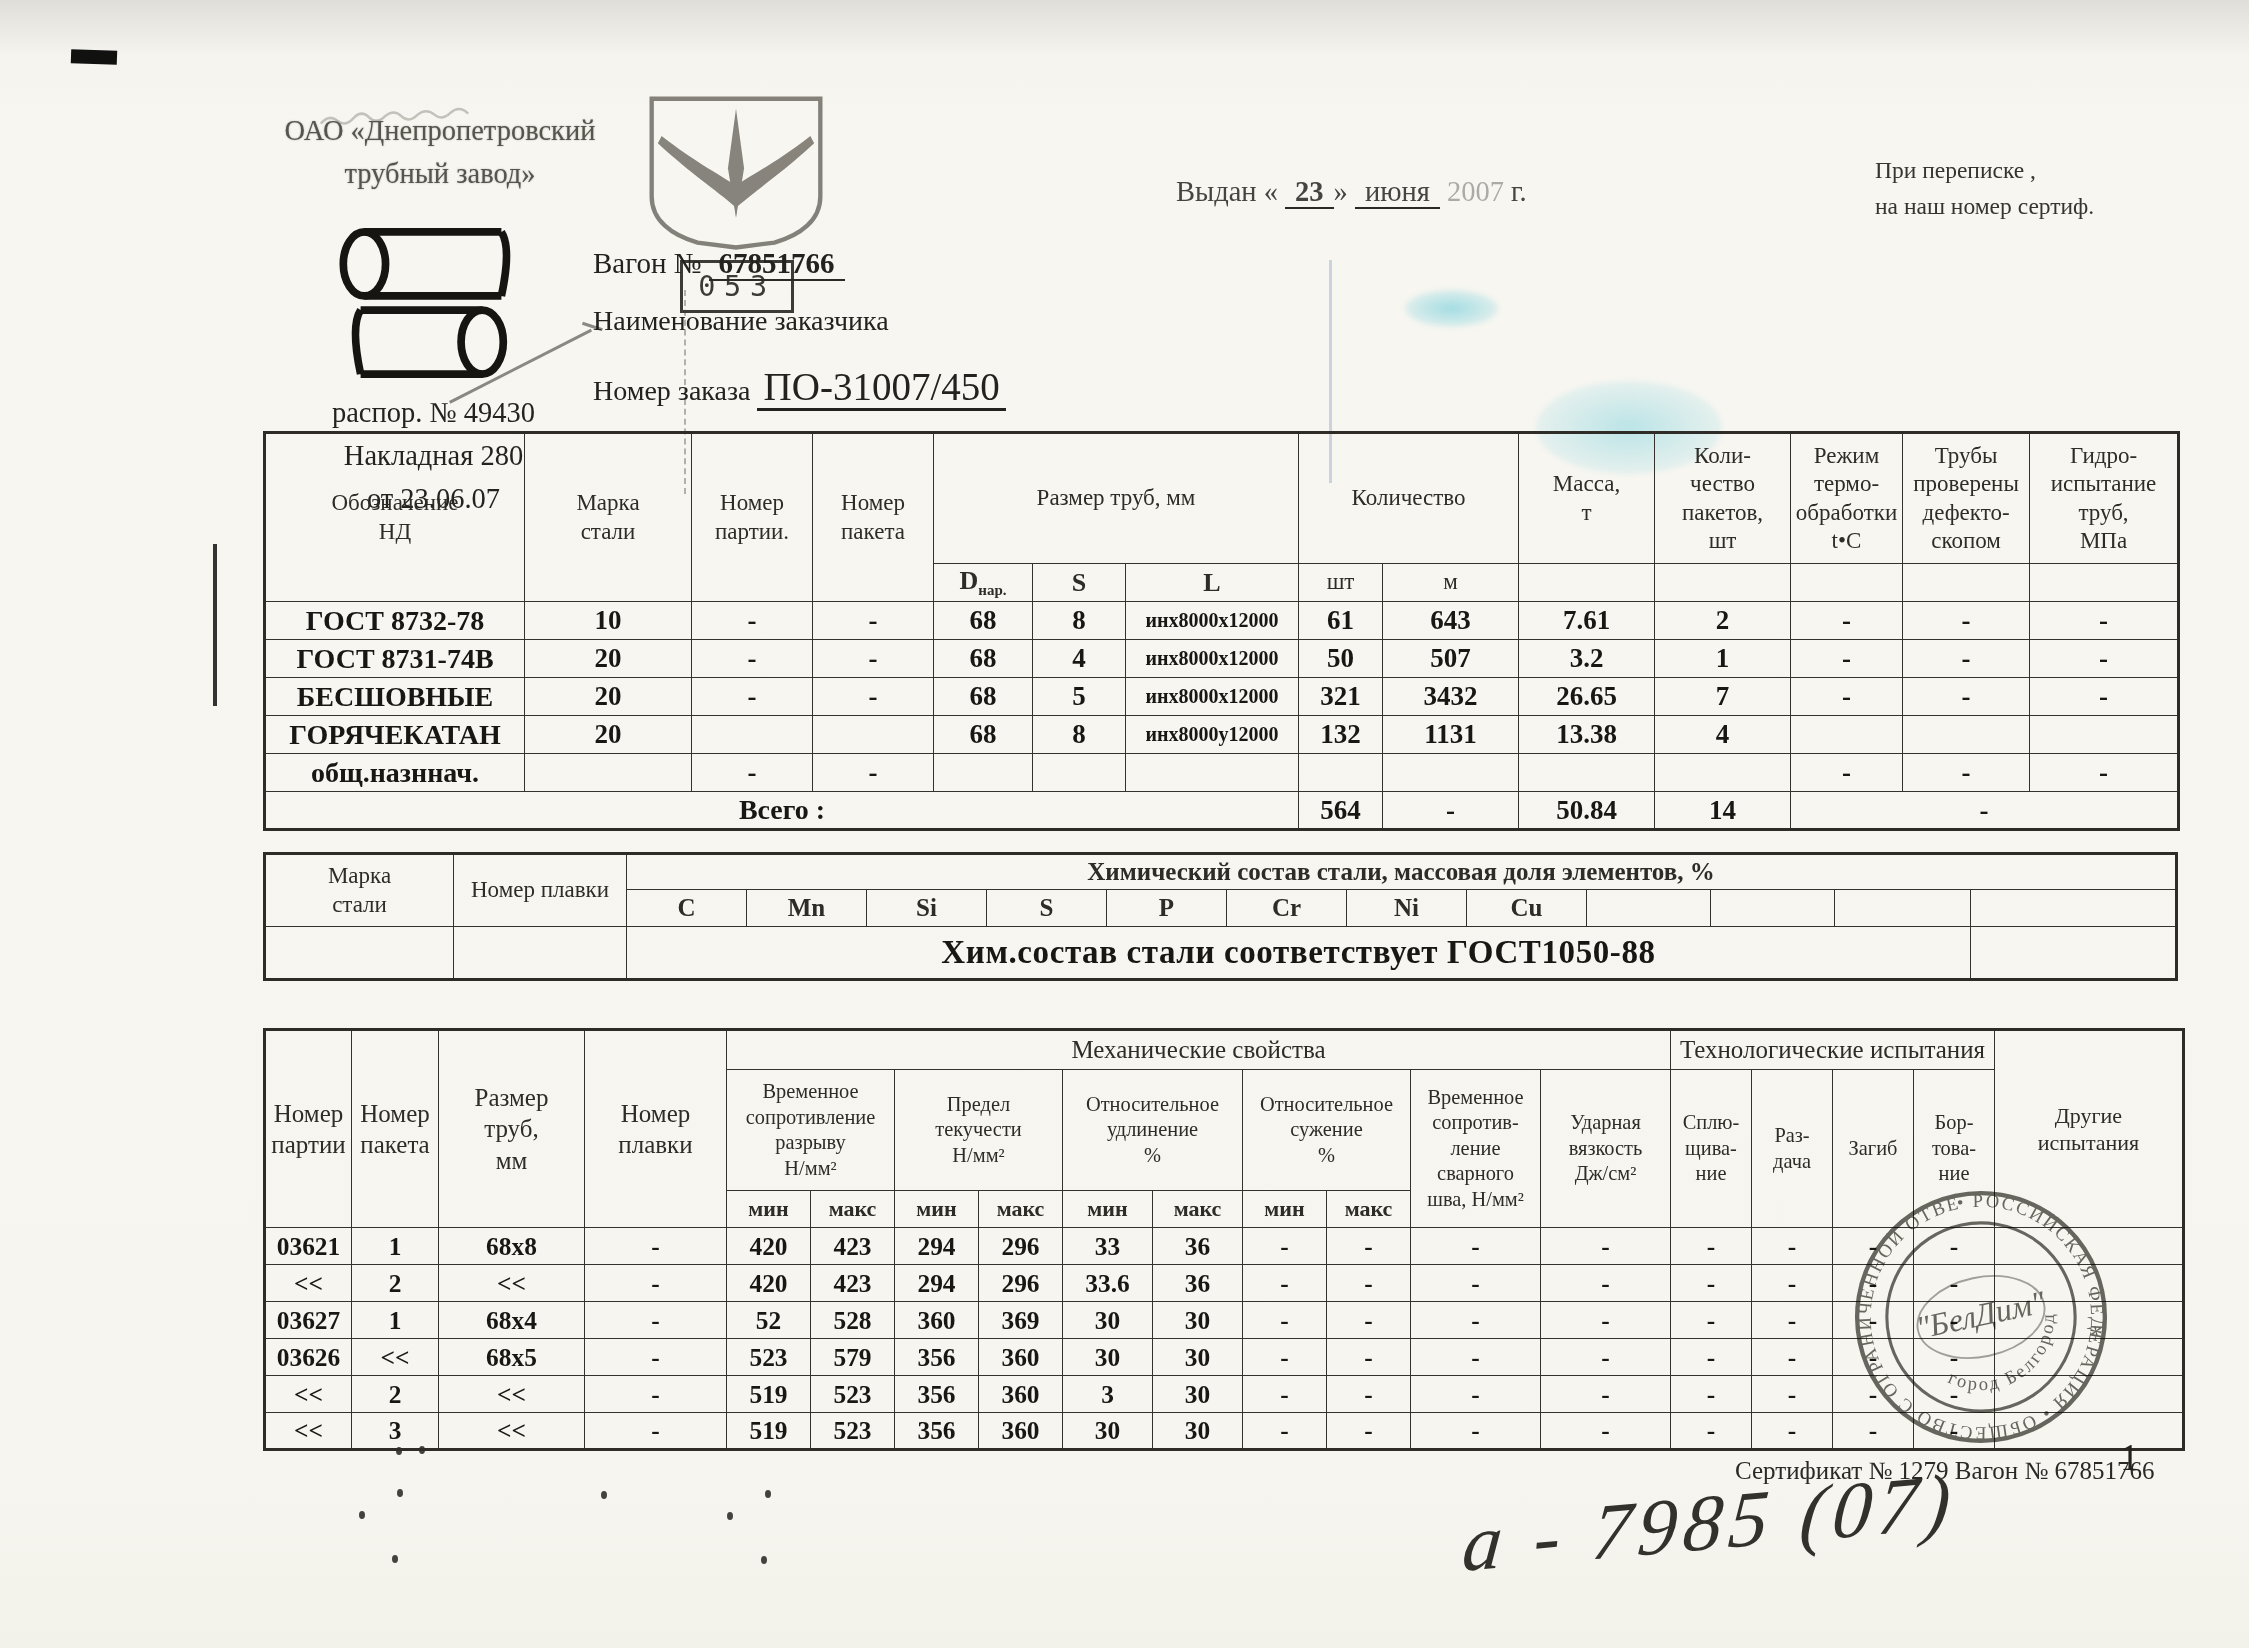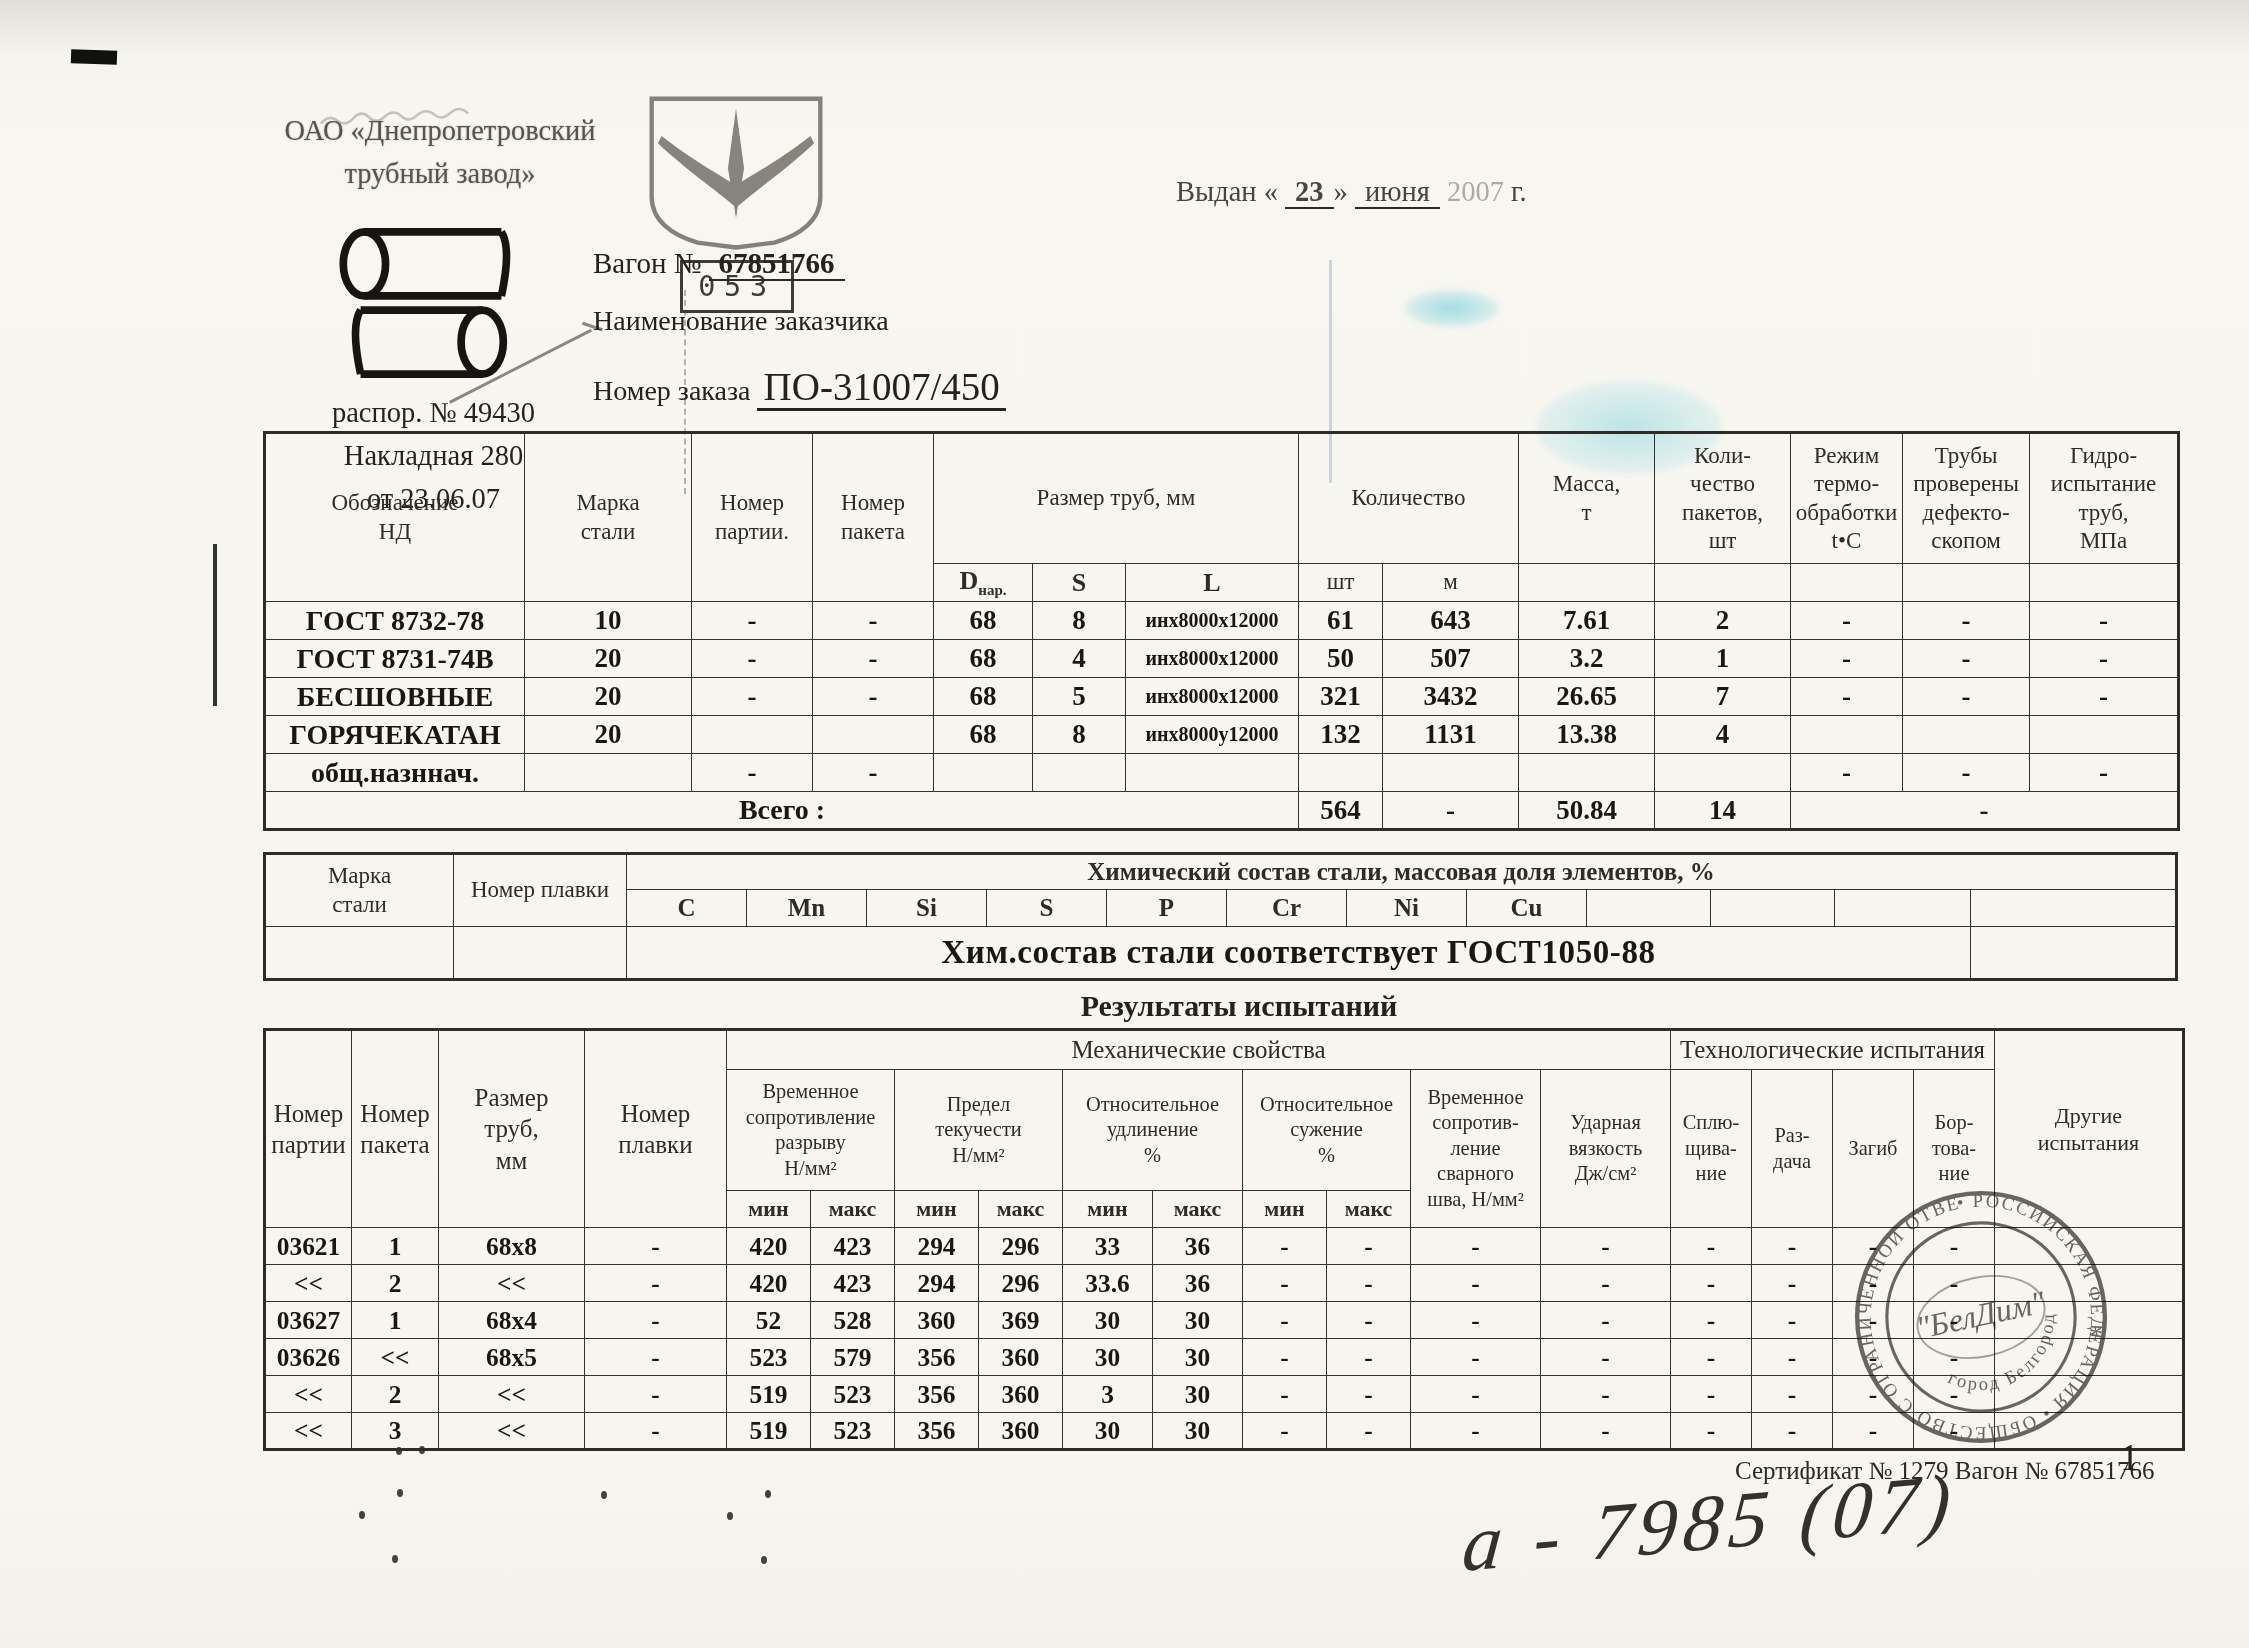"При переписке ," div.abs { html: none -> <div> <div>При переписке ,</div> <div>на наш номер сертиф.</div> </div> }
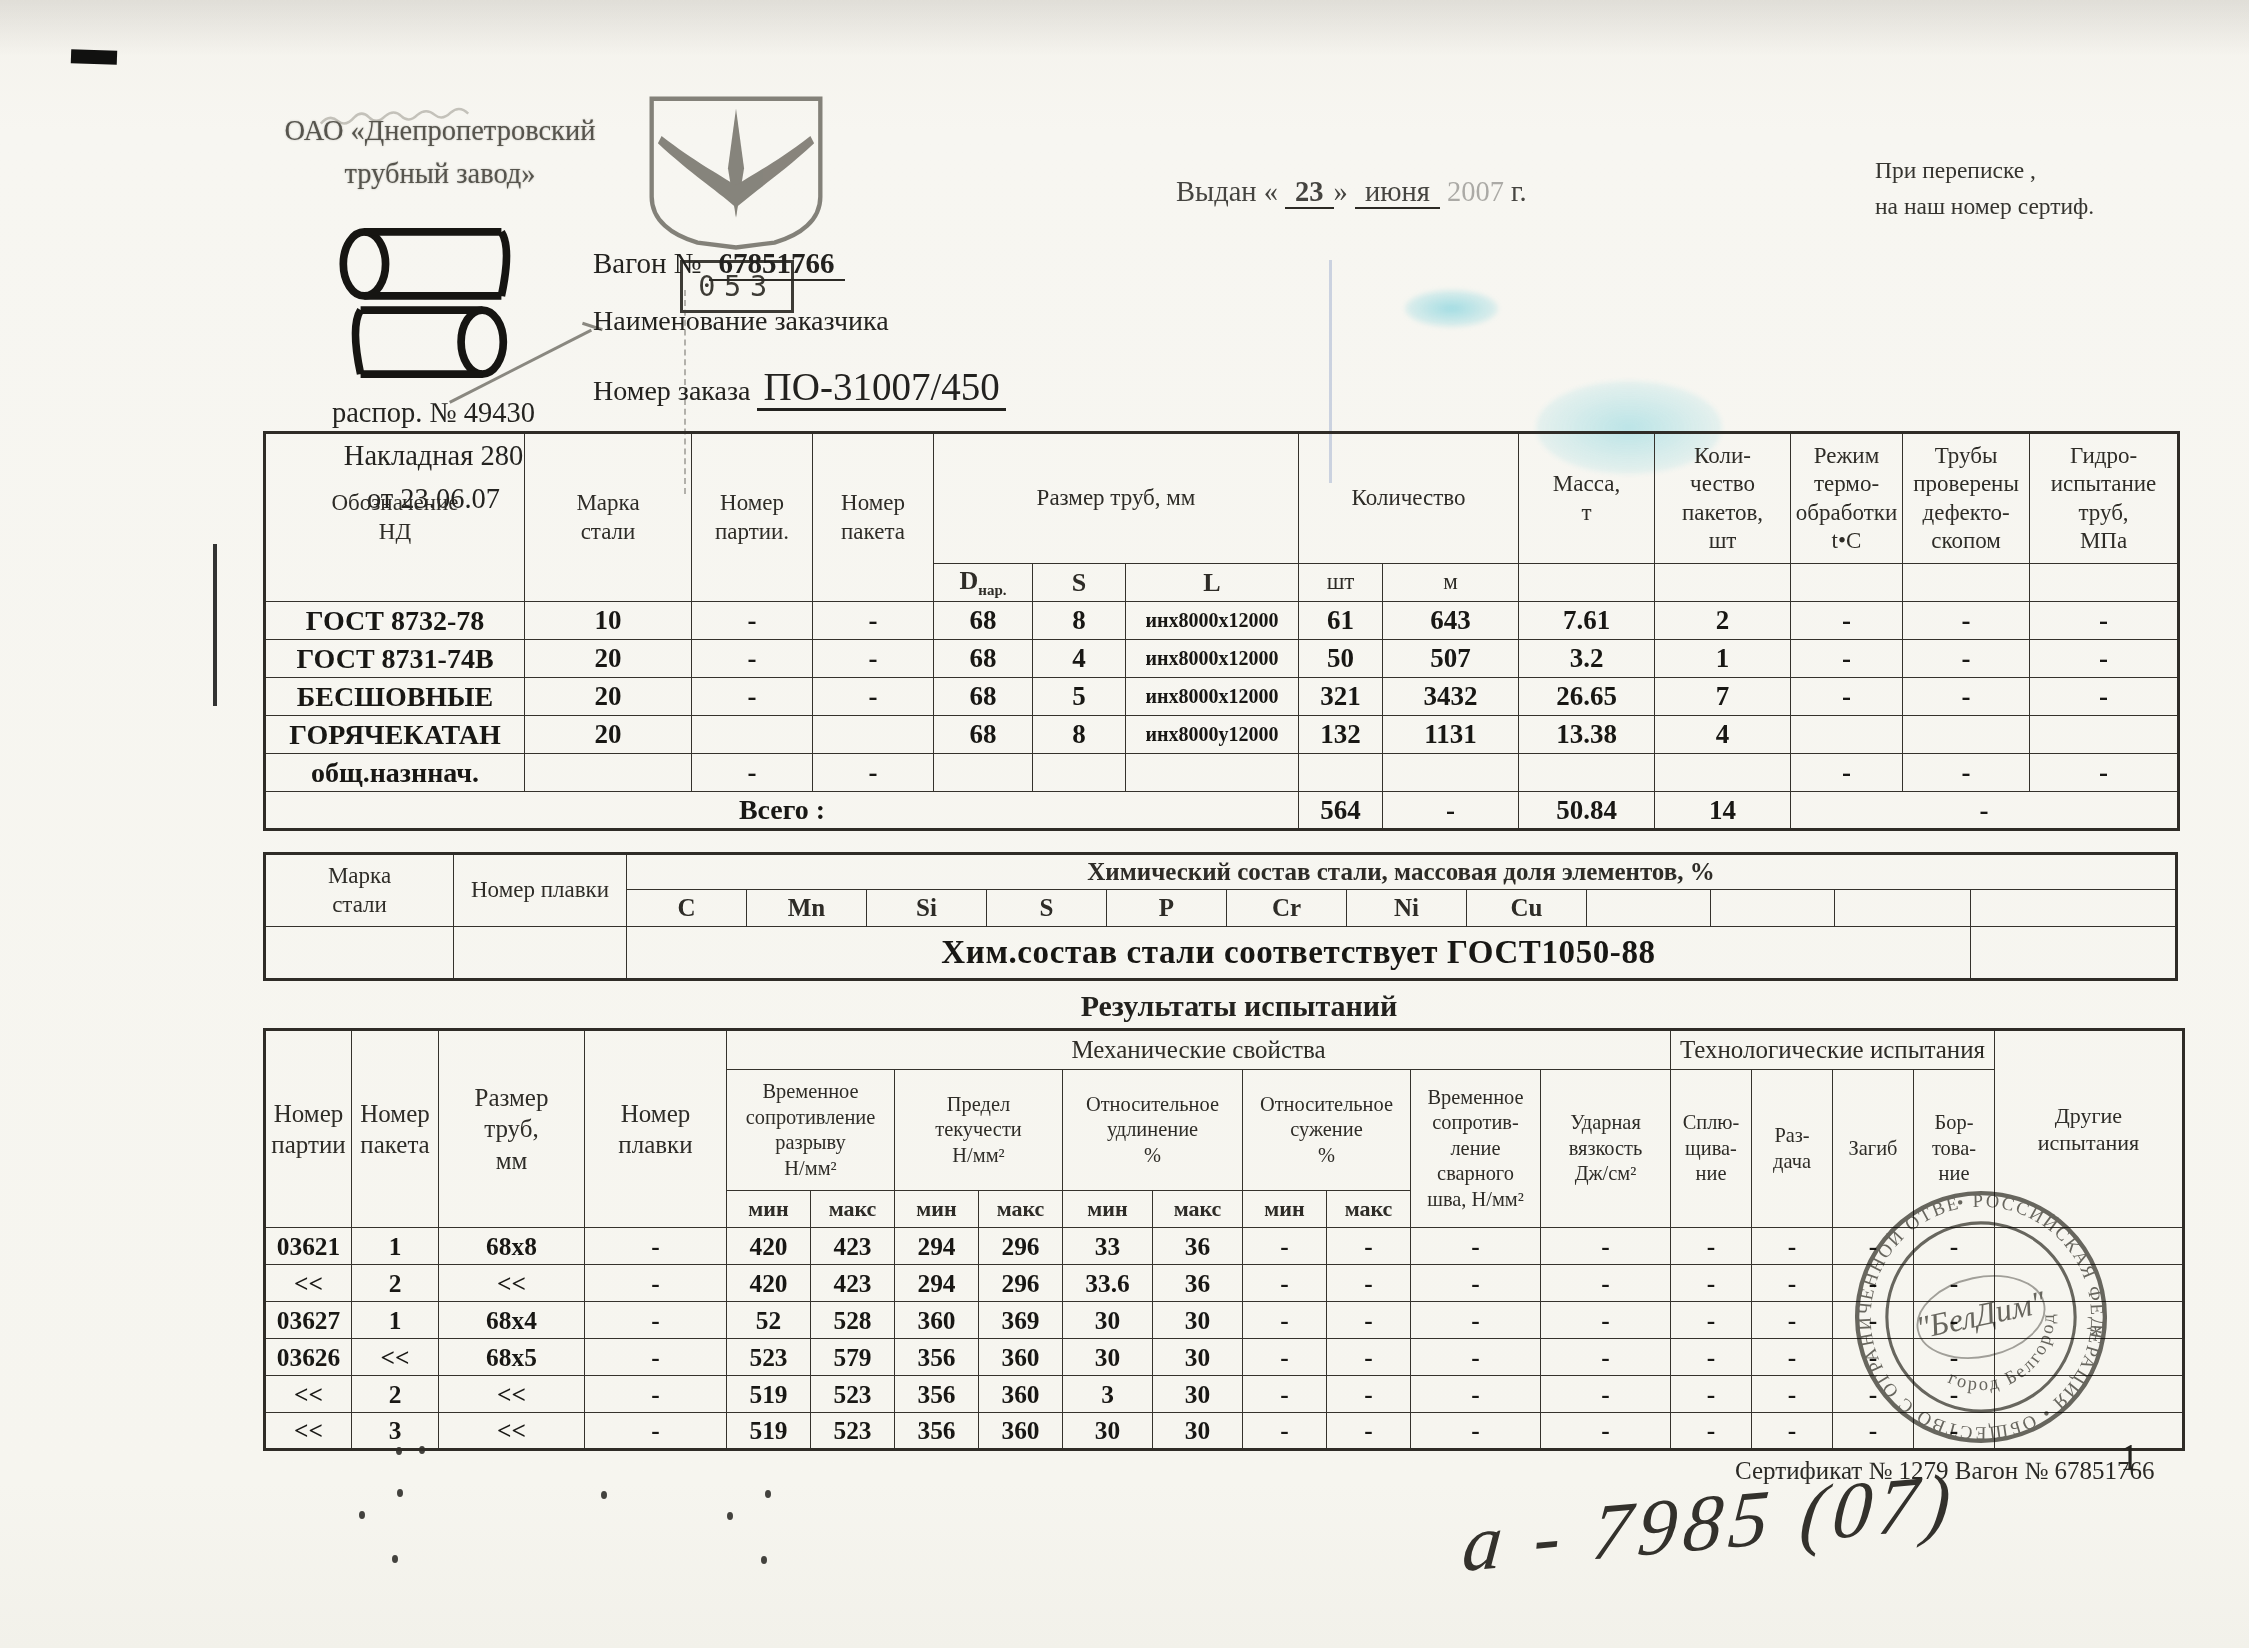"Результаты испытаний" div.abs { html: <div>Результаты испытаний</div> -> none }
